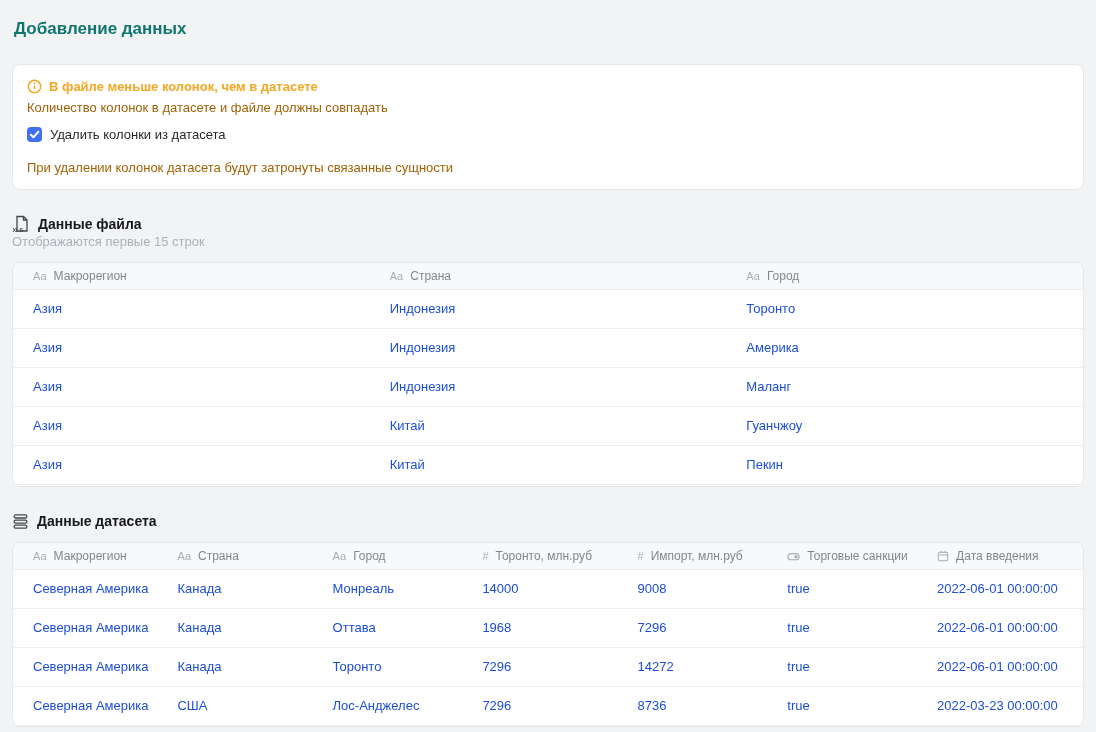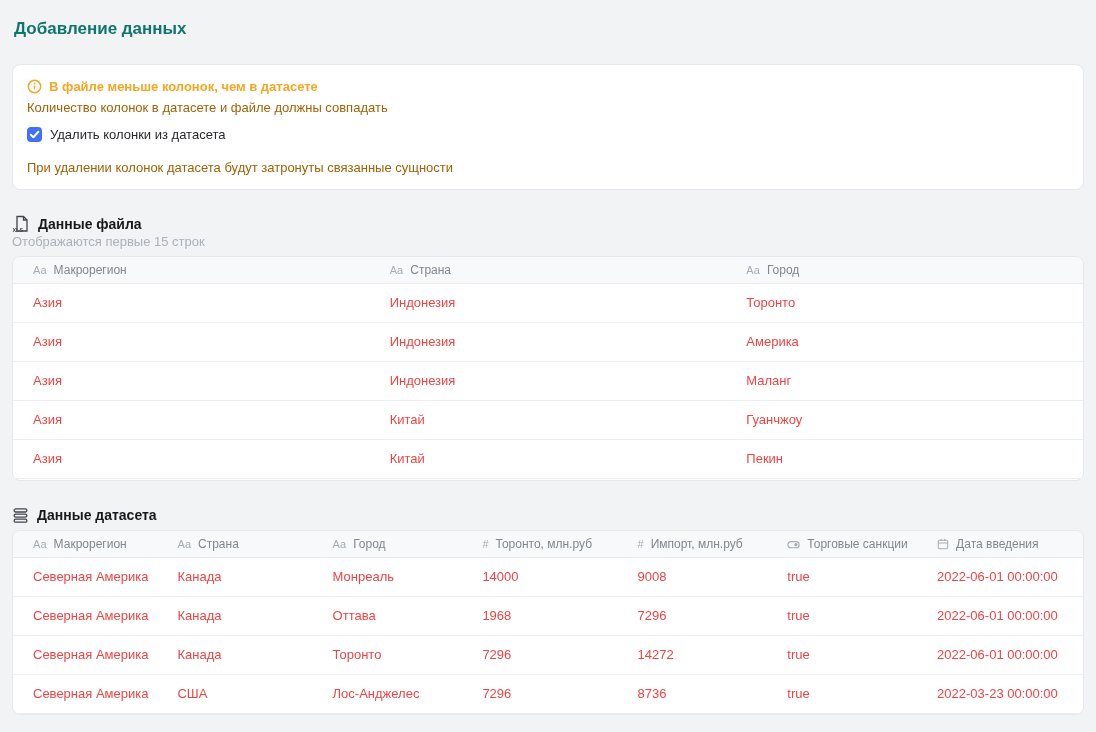"Аа Макрорегион" .table-card { margin-top: 6px -> 12px }
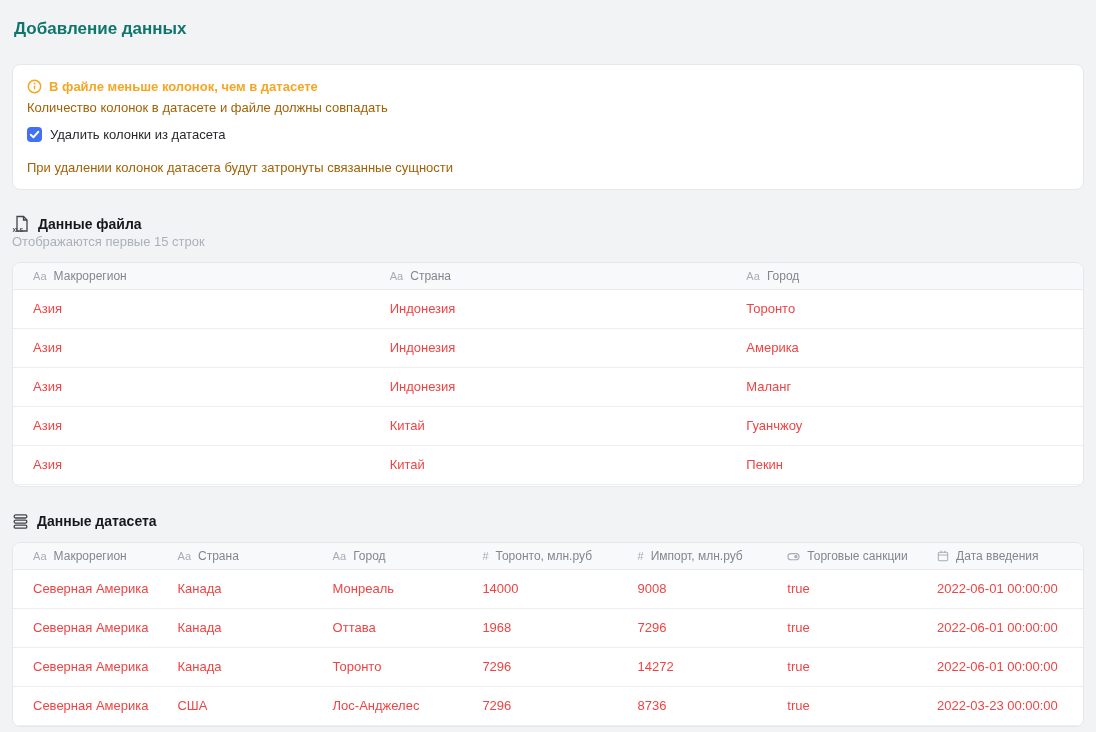"Азия" .data-table td { color: #ef4444 -> #1d4ed8 }
